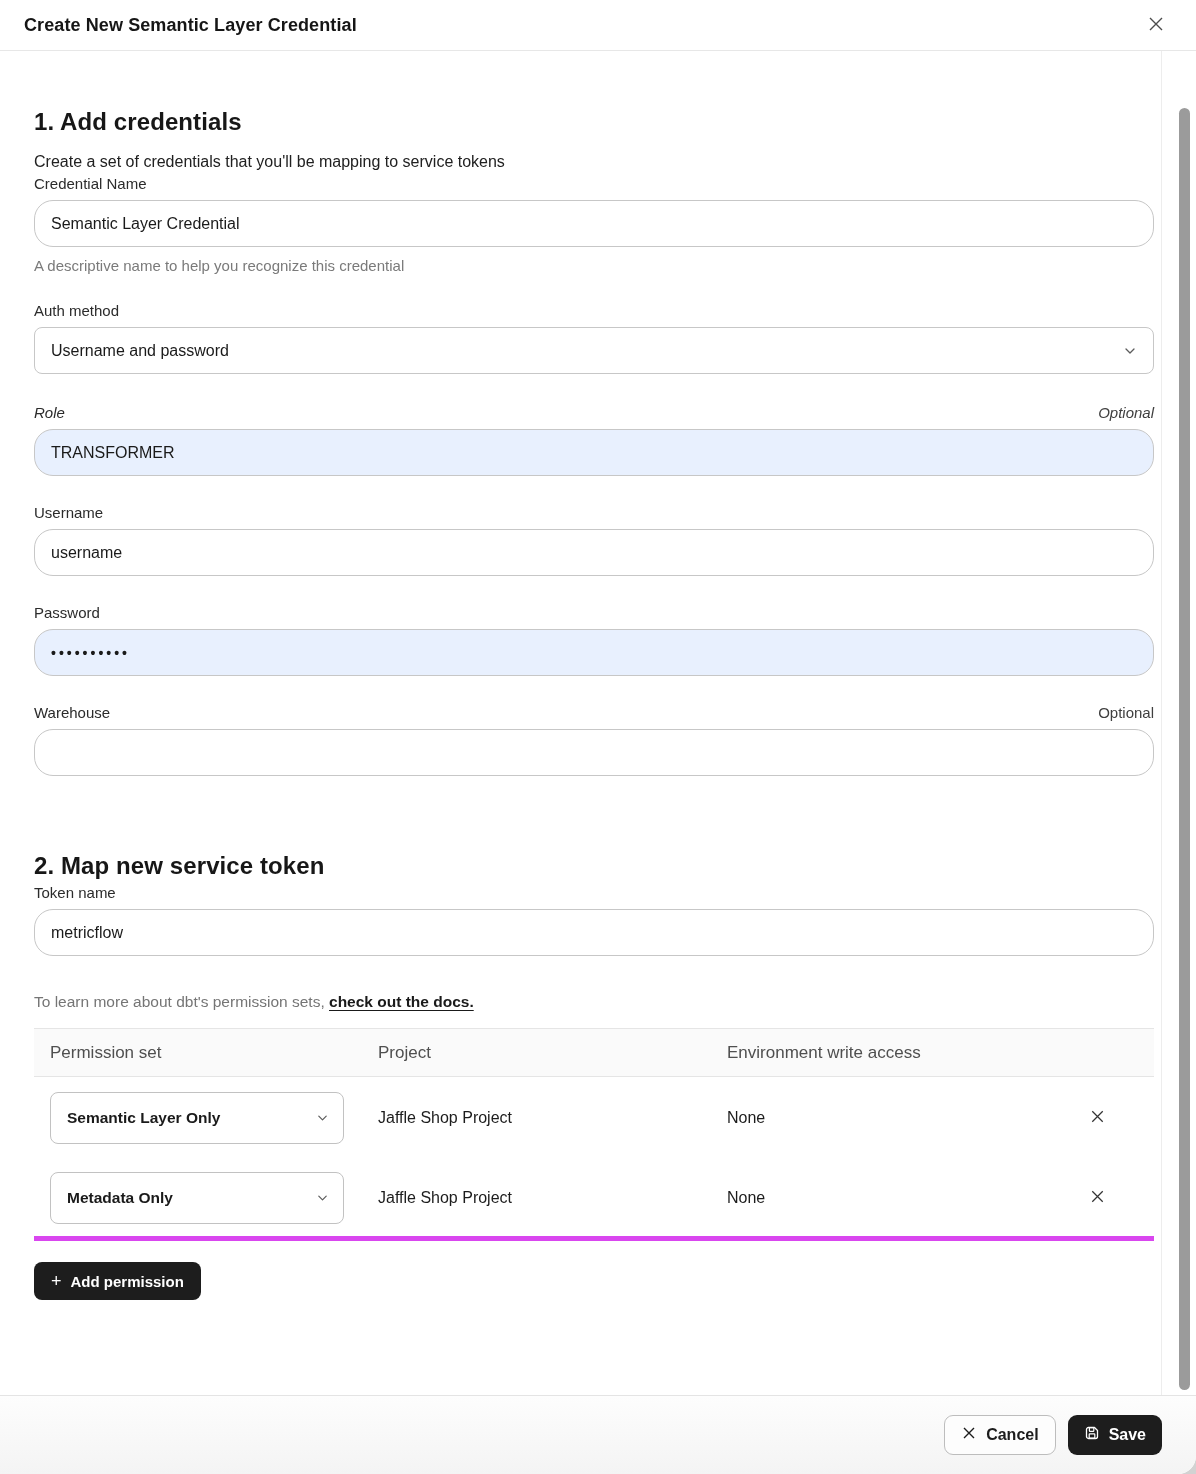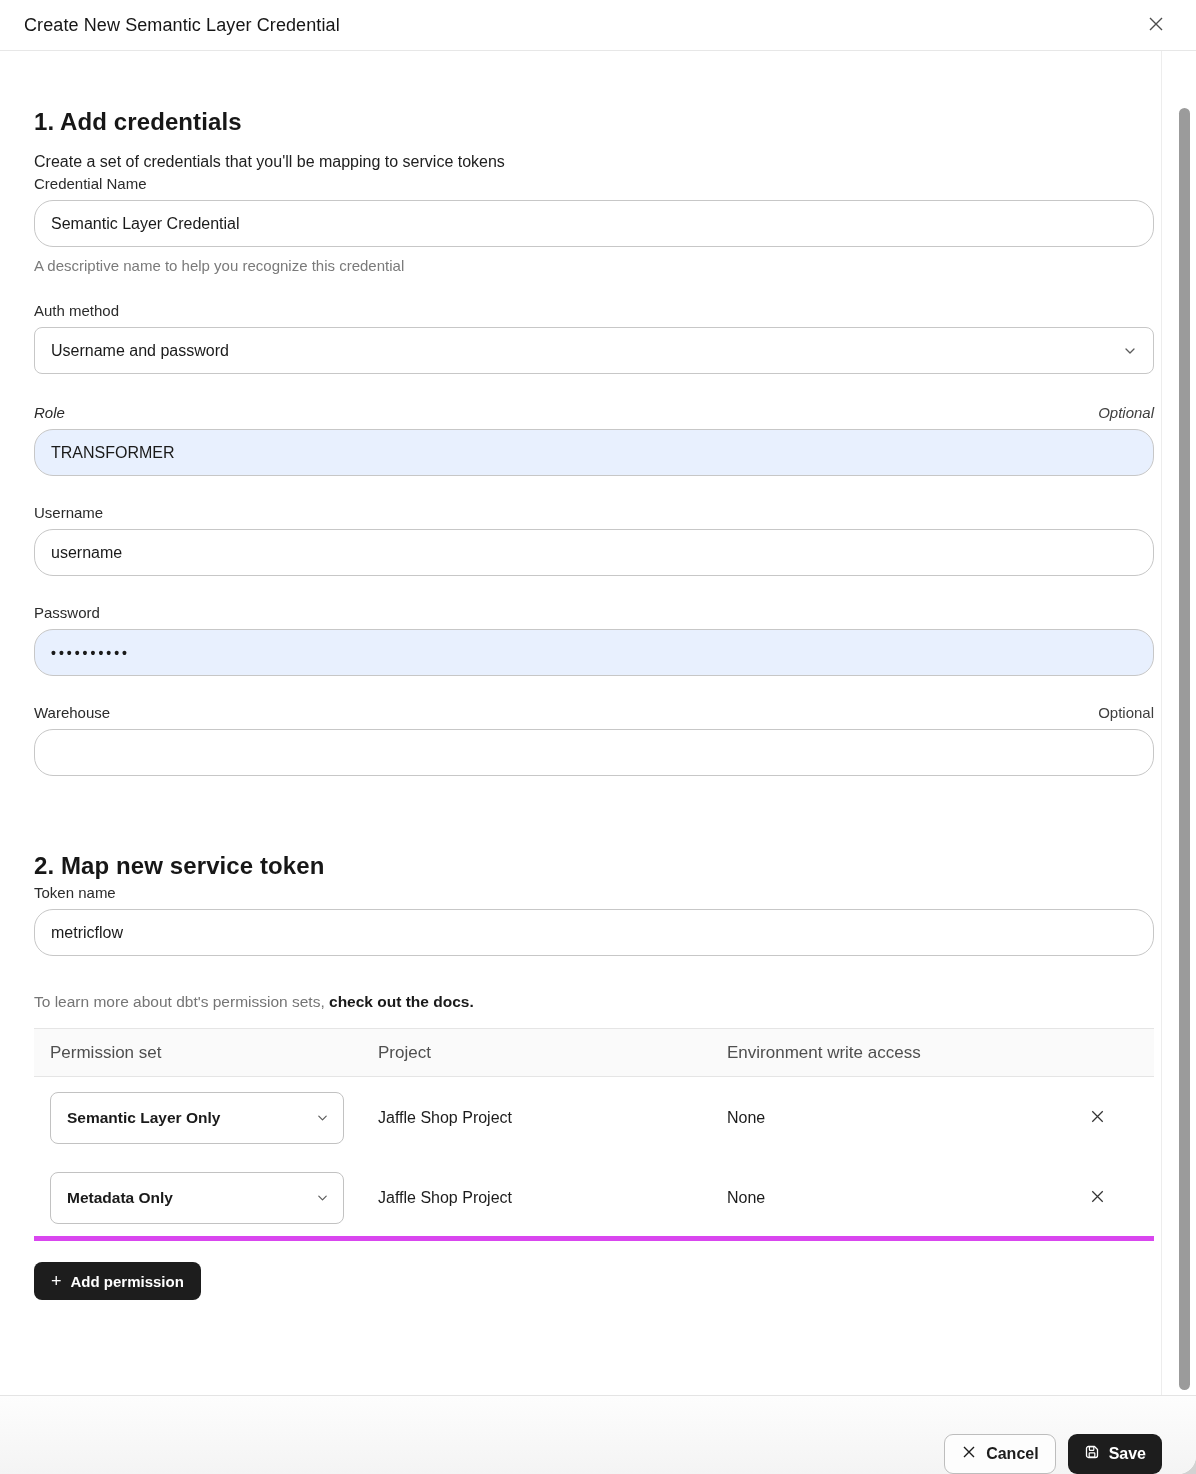"Create New Semantic Layer Credential" .modal-title { font-weight: 400 -> 700 }
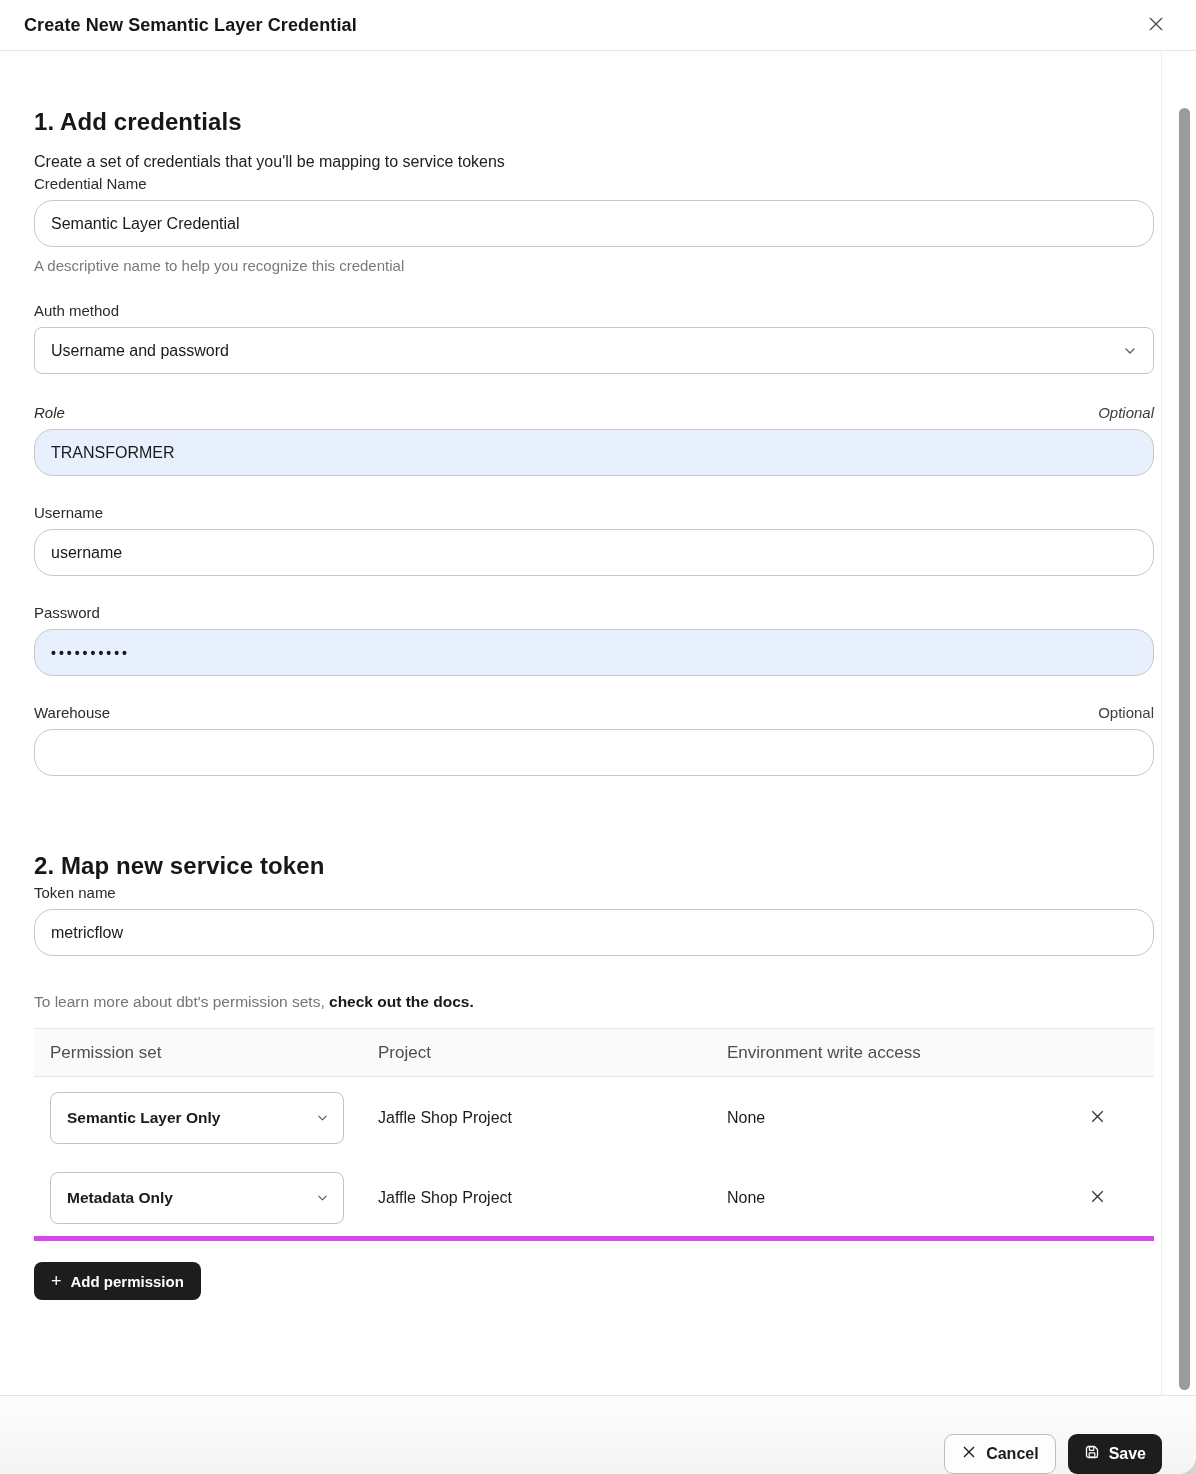"check out the docs." .docs-link { text-decoration: none -> underline }
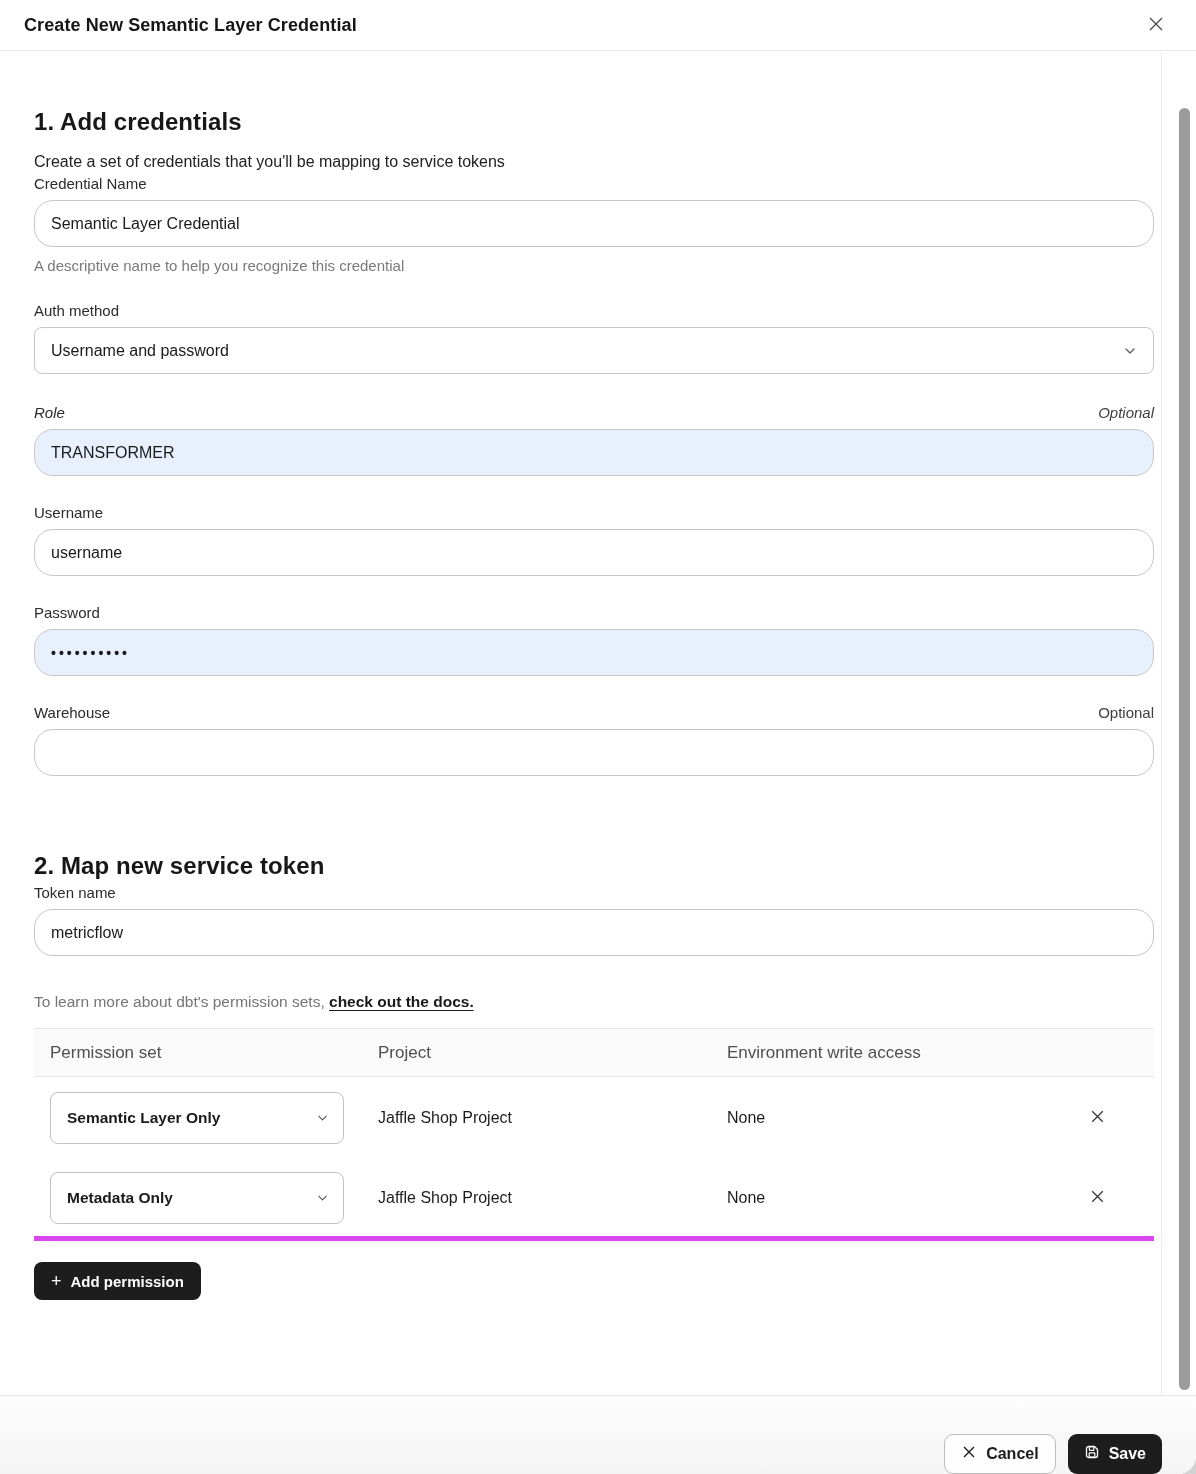"Cancel" .modal-footer { align-items: flex-end -> center }
